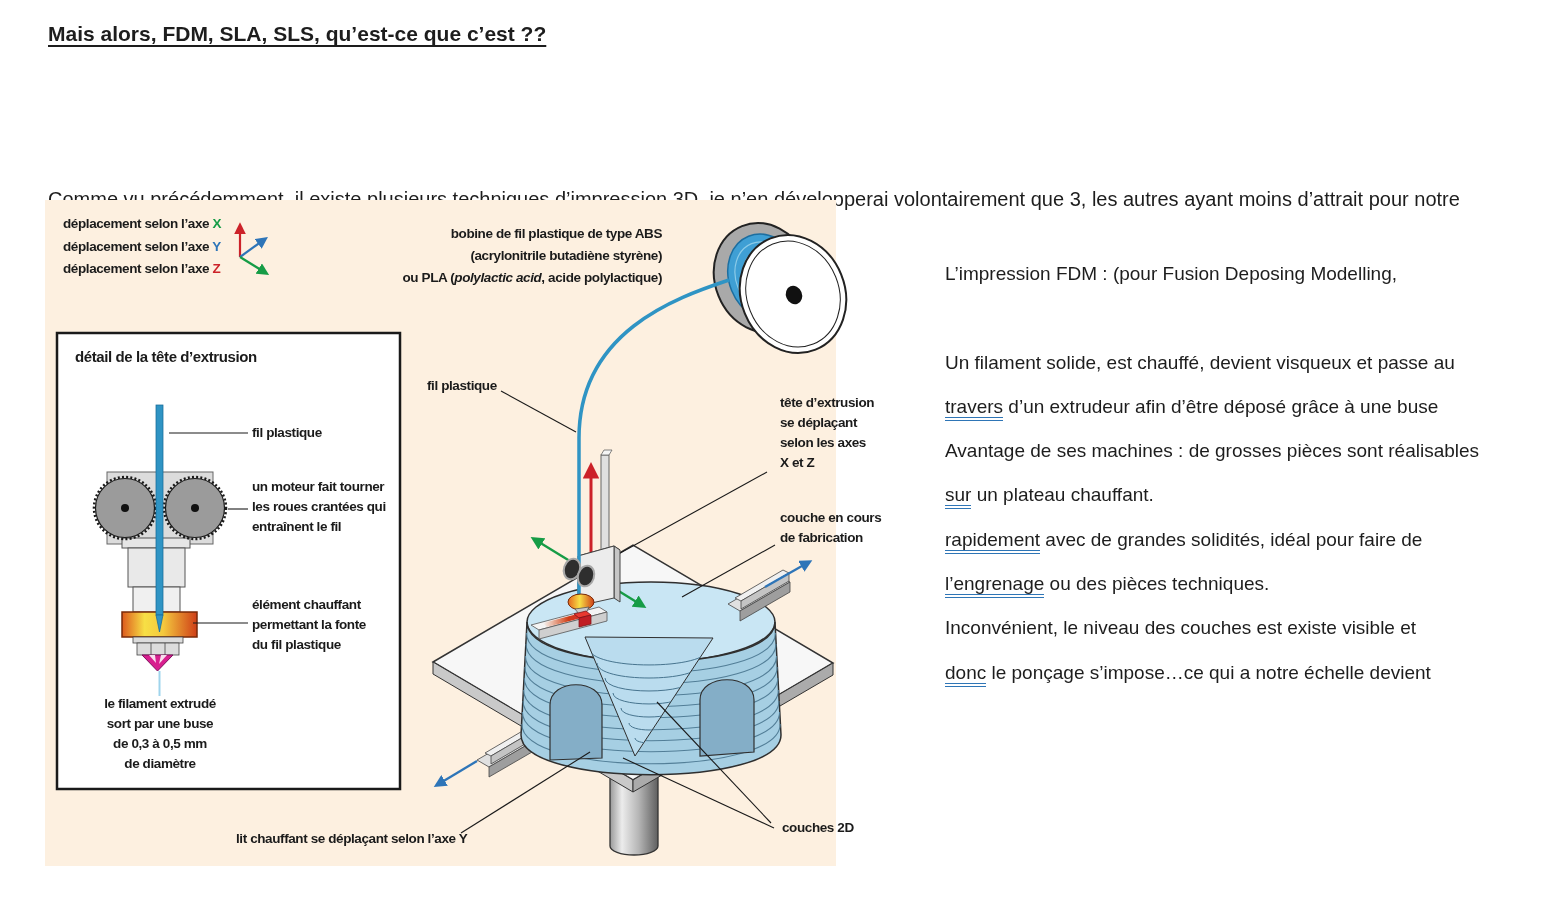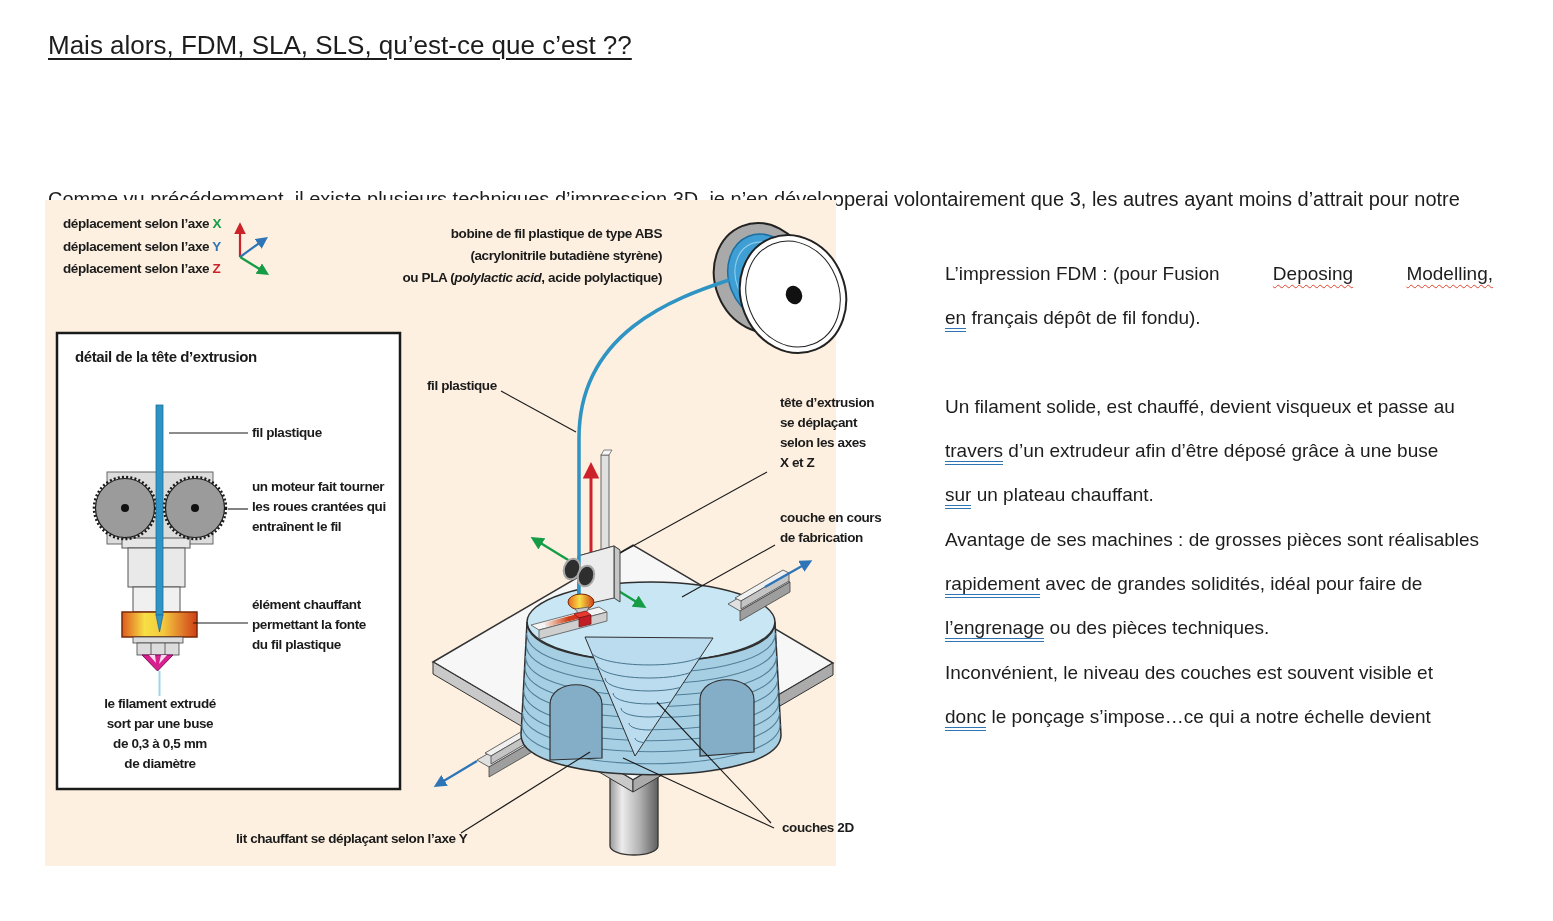"Mais alors, FDM, SLA, SLS," .doc-title { font-size: 26px -> 21px; font-weight: normal -> bold; top: 30px -> 22px }
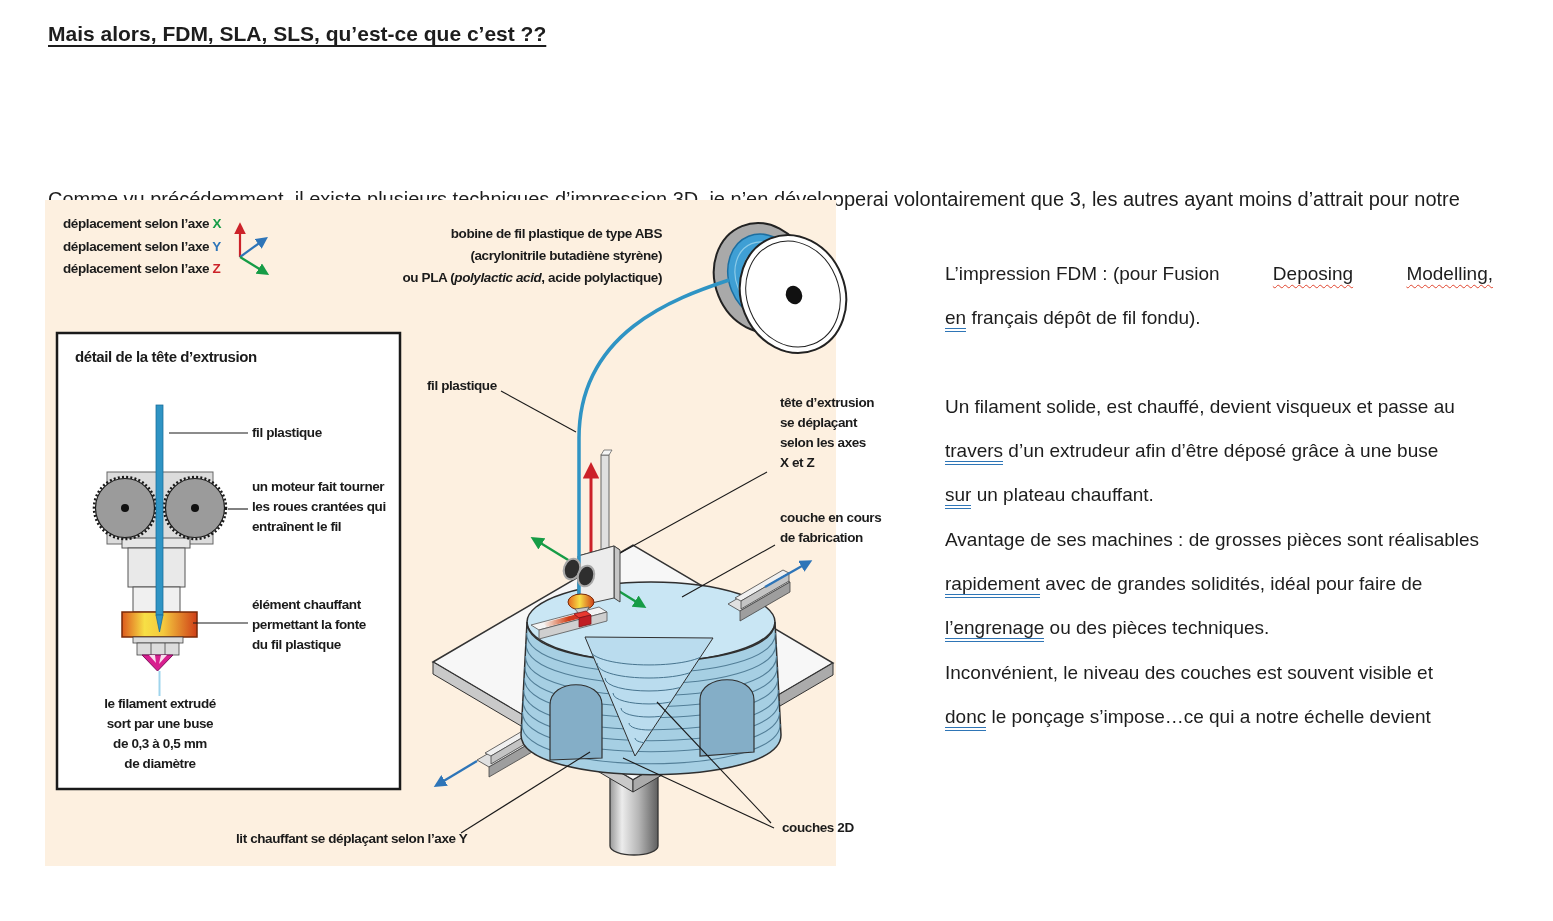"Deposing" .sp { margin-left: 48px -> none; text-decoration: underline -> none }
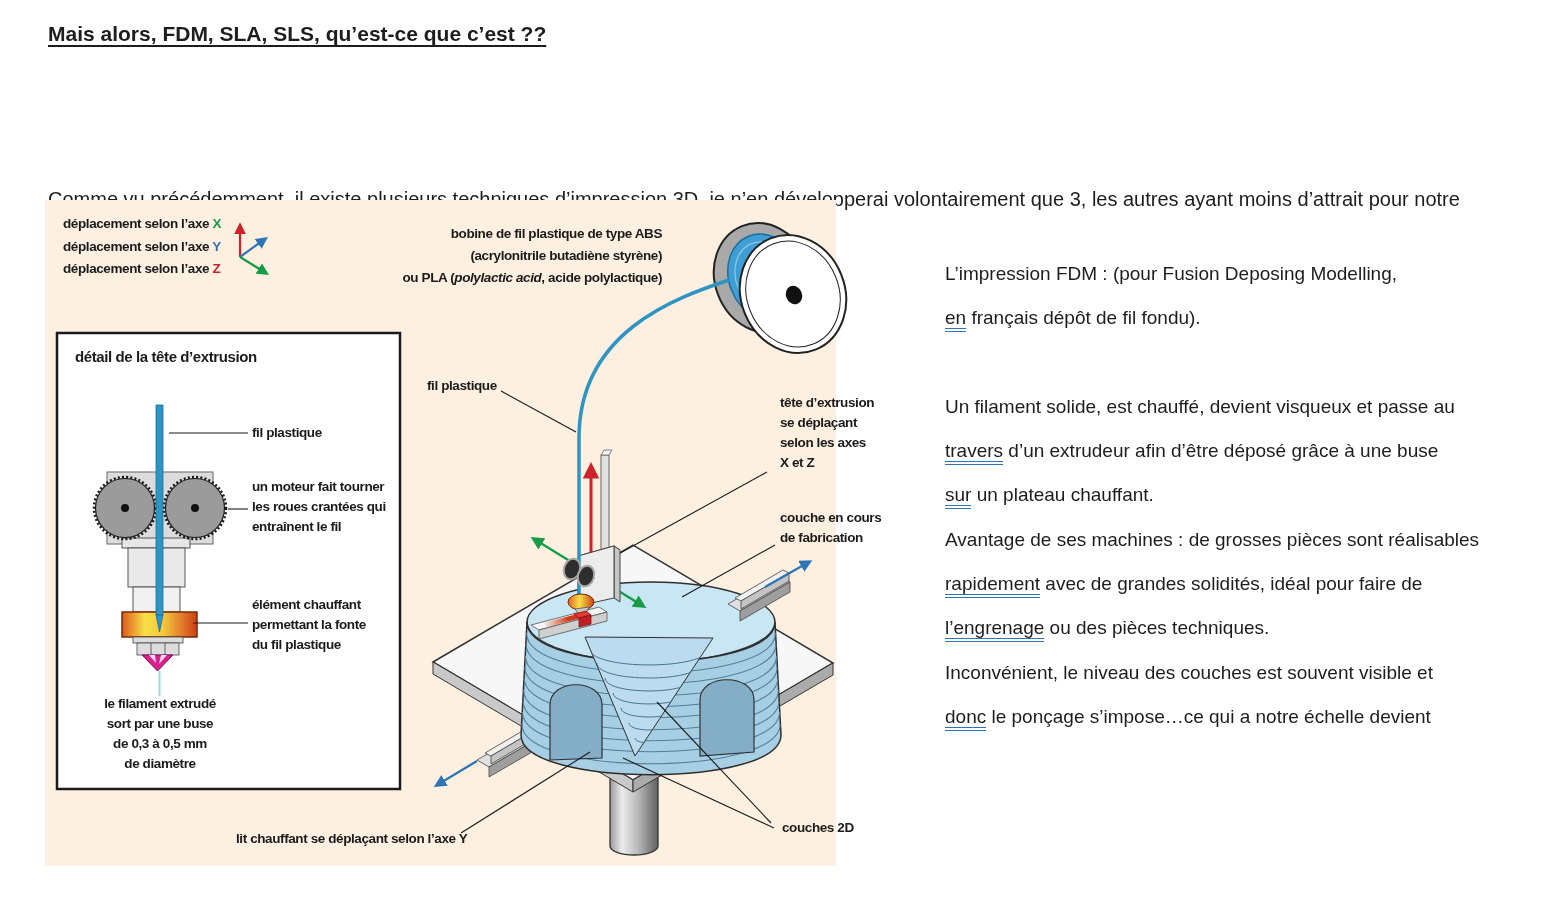"en français dépôt de fil" div.tline { html: <div><span>en</span><span> français dépôt de fil fondu).</span></div> -> none }
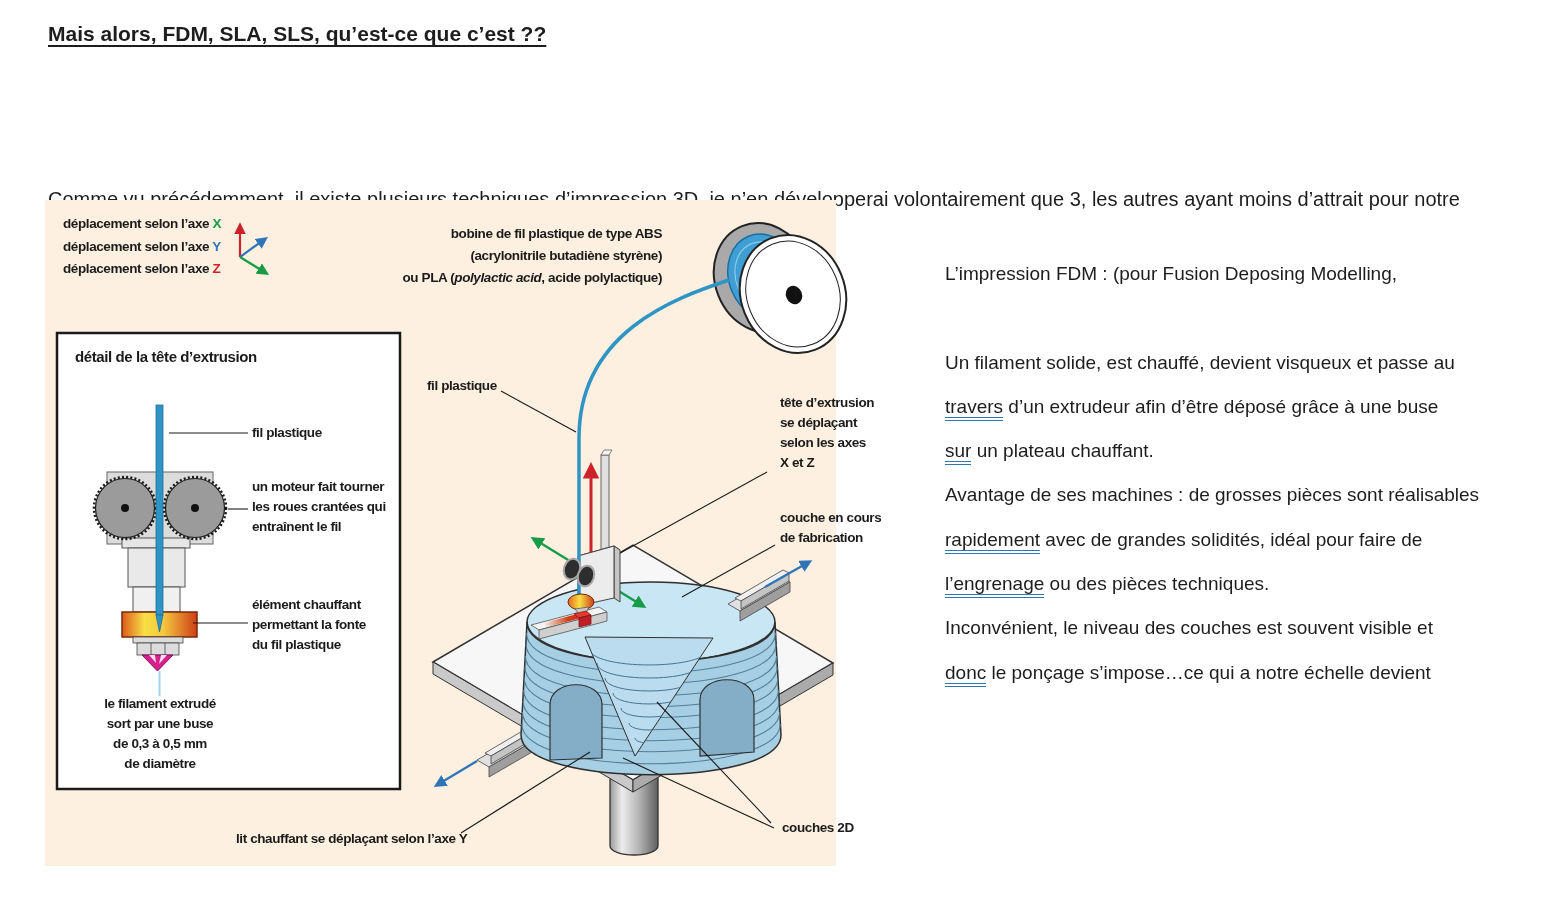"sur un plateau chauffant." div.tline { order: before "Avantage de ses machines :" -> after "Avantage de ses machines :" }
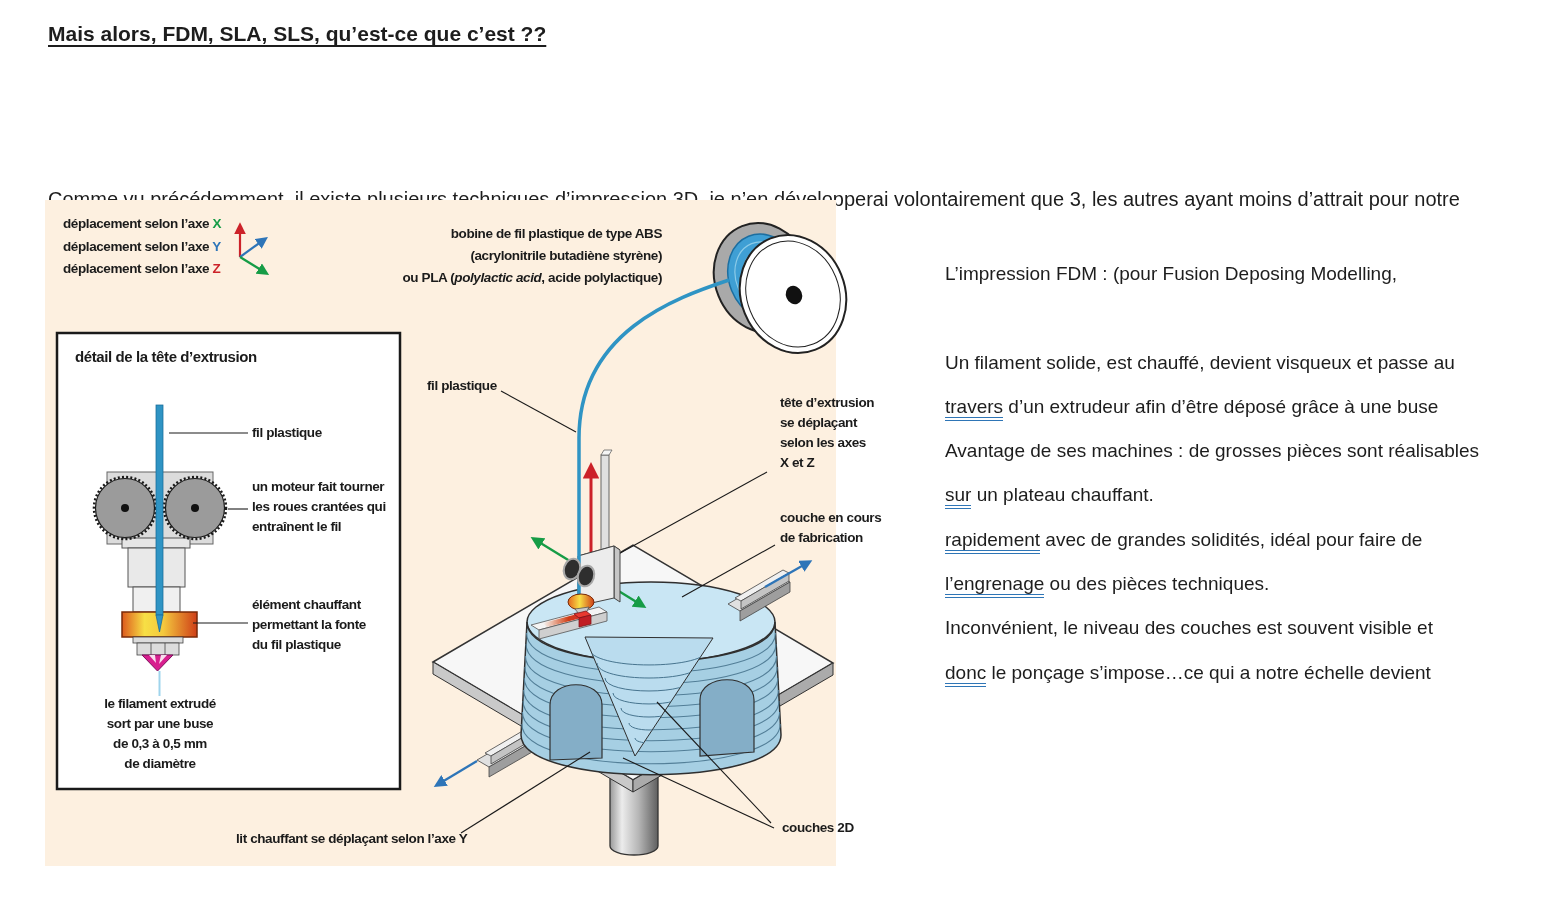"Inconvénient, le niveau des couches" span { text: souvent -> existe }
